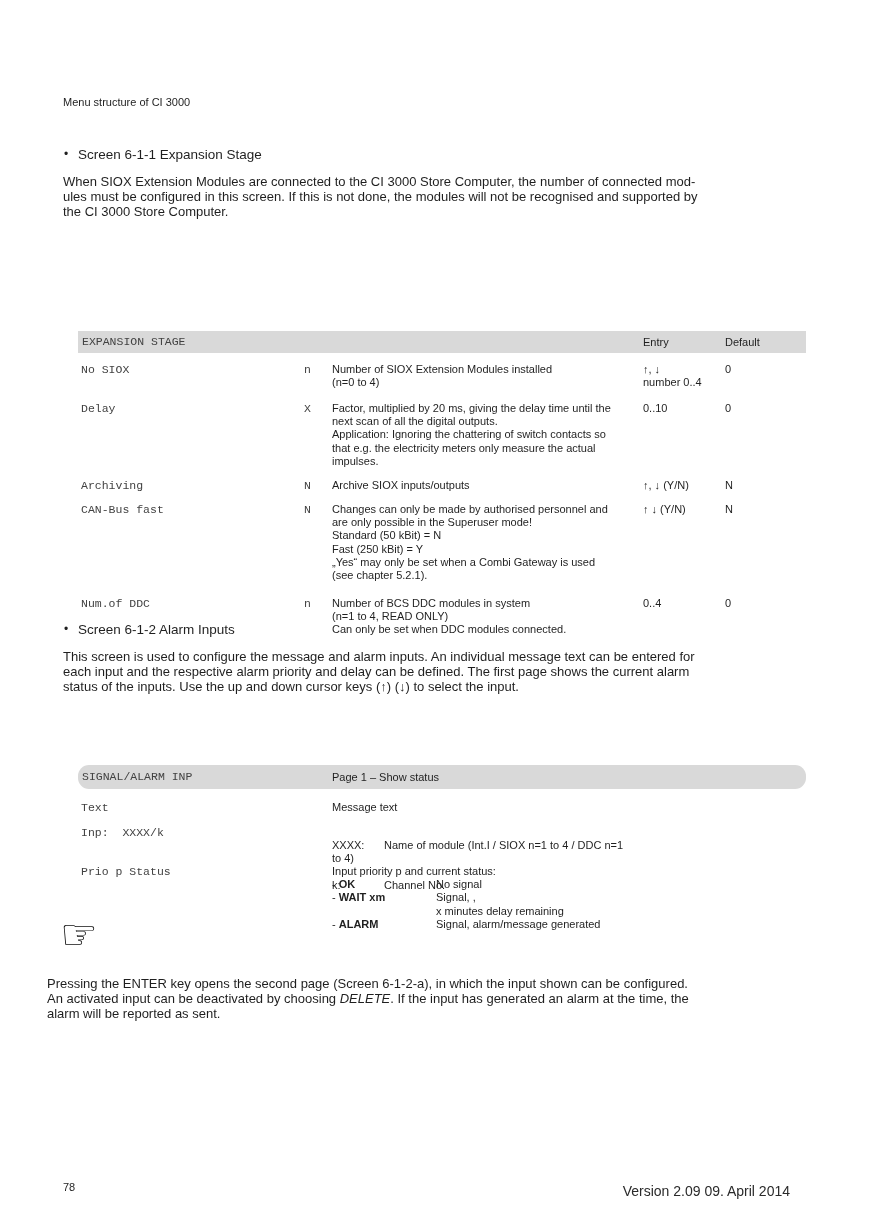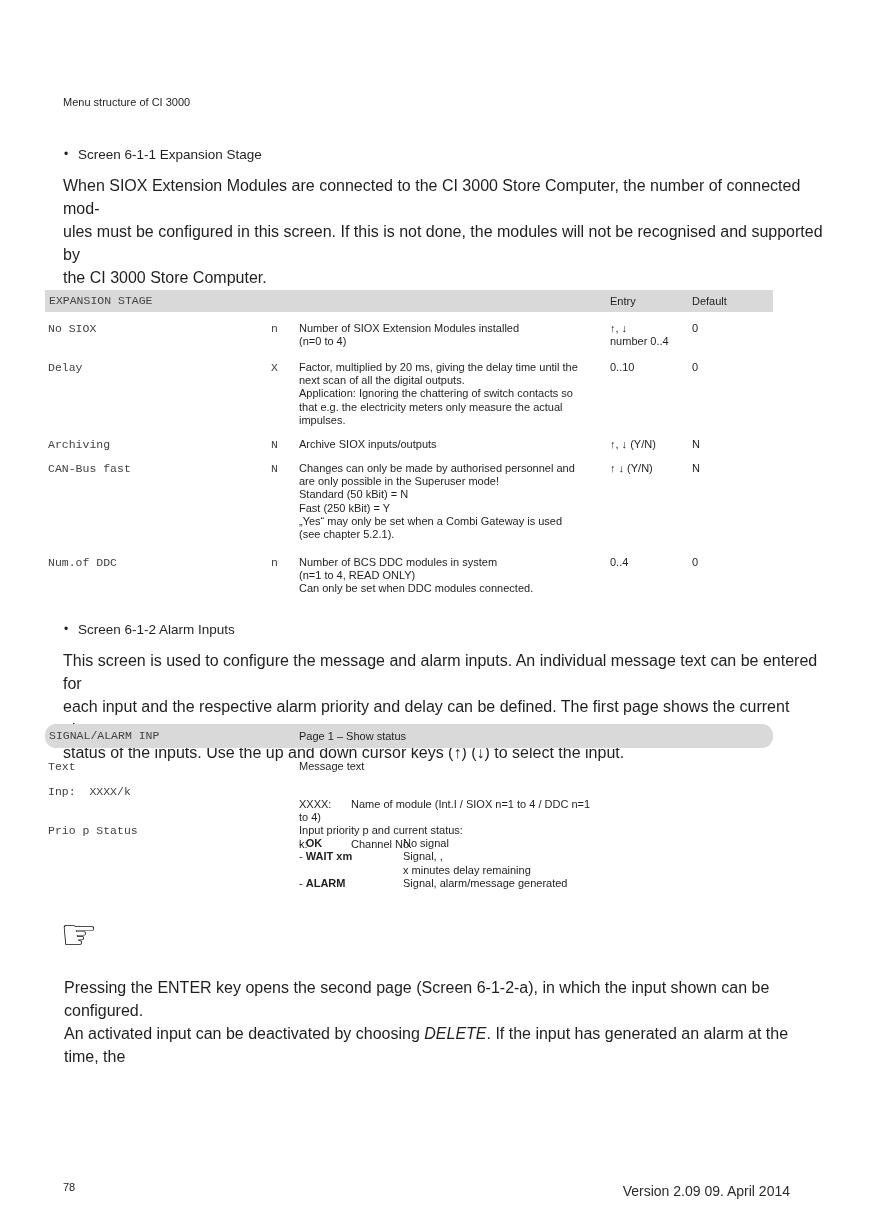"When SIOX Extension Modules are" .para { font-size: 16px -> 13px; line-height: 23px -> 15px }
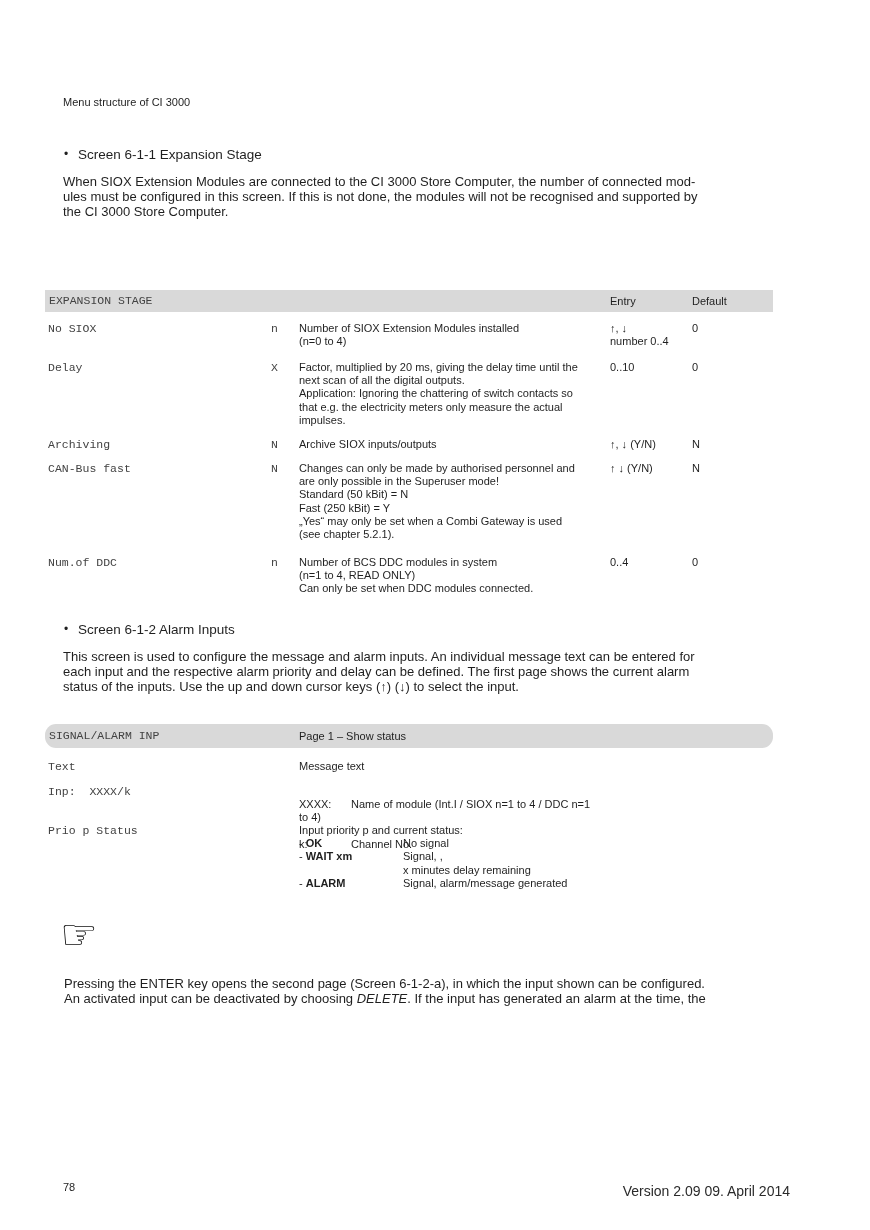"EXPANSION STAGE" .tbl { left: 45px -> 78px; margin-top: none -> 41px }
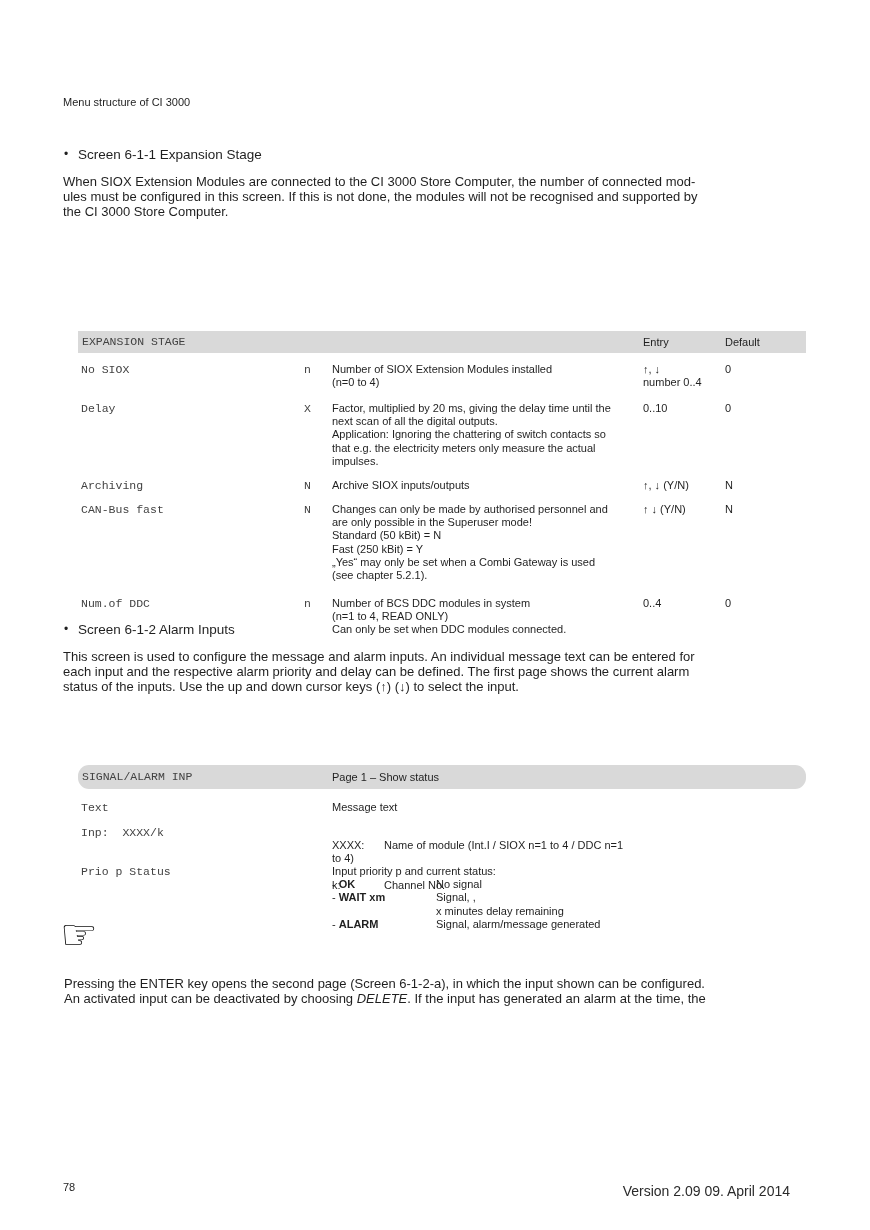"Pressing the ENTER key opens" div.abs { left: 64px -> 47px }
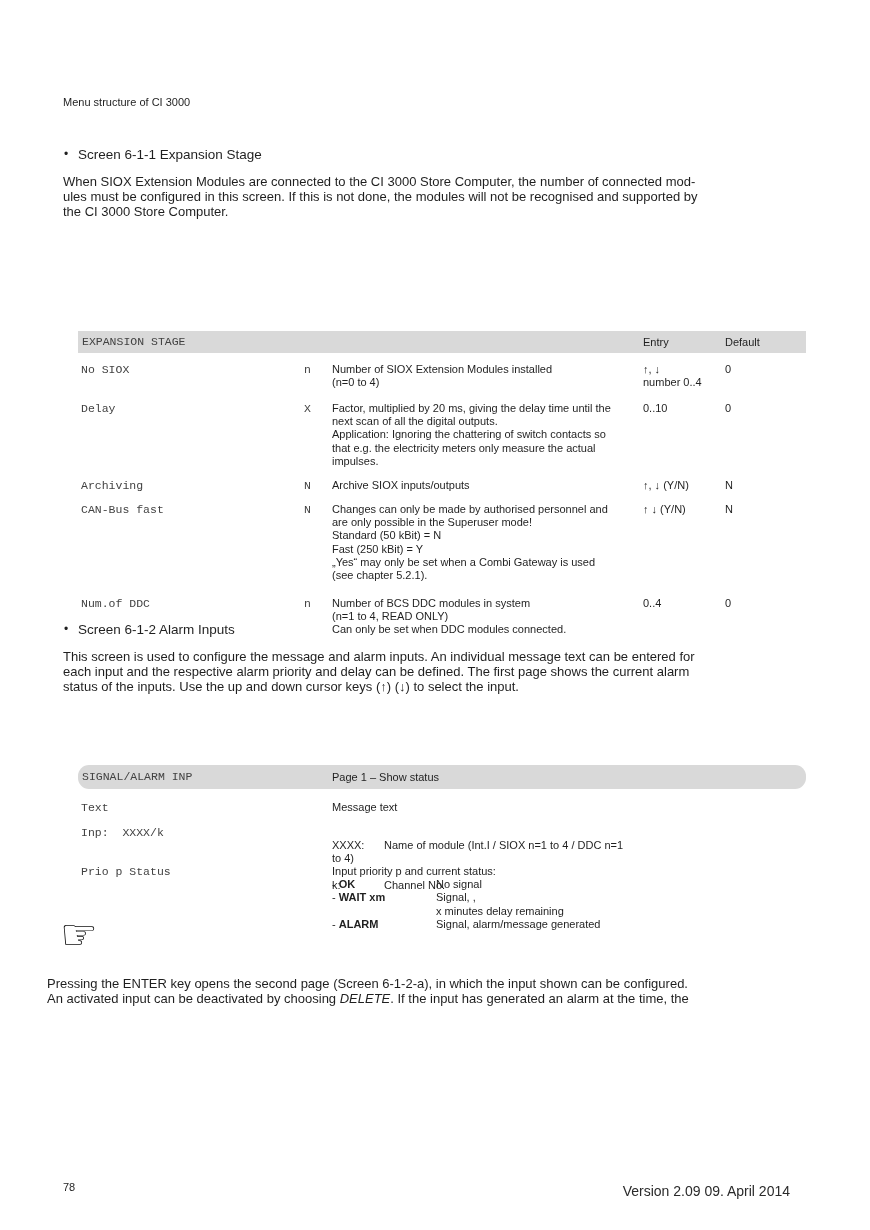"alarm will be reported as" div { html: none -> <div><span>alarm will be reported as sent.</span></div> }
